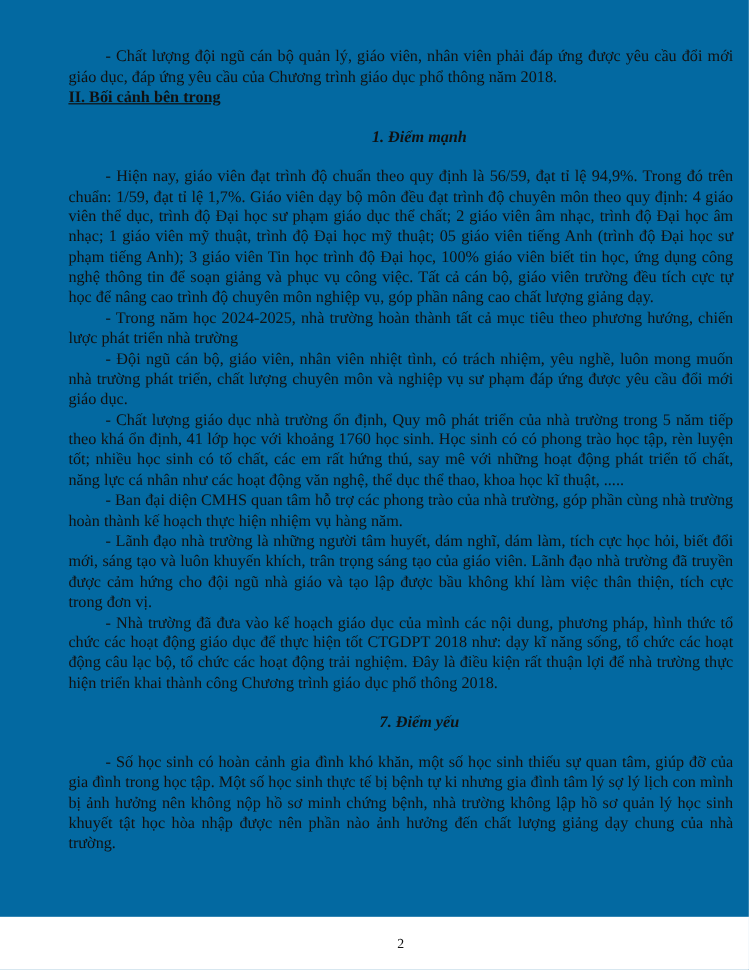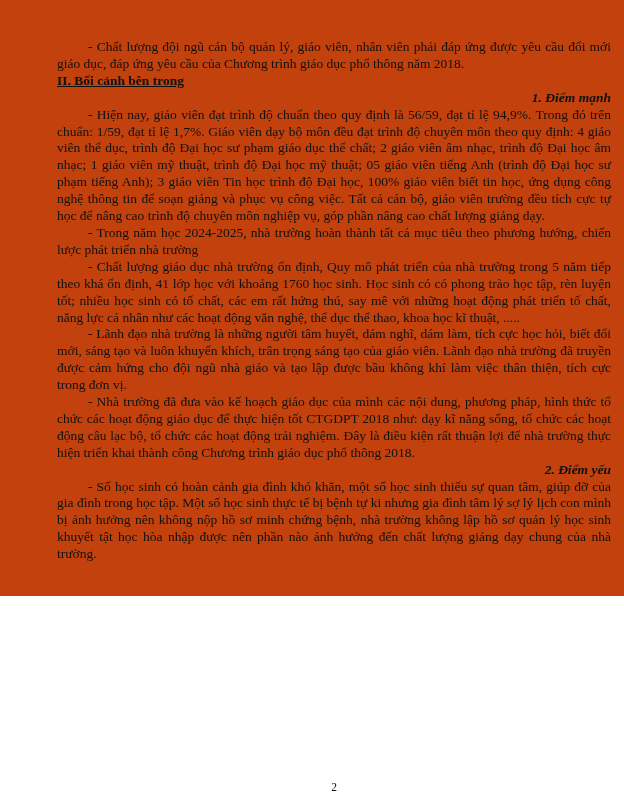"- Chất lượng đội ngũ" .page { background: #c2410c -> #0369a1; height: 596px -> 764px }
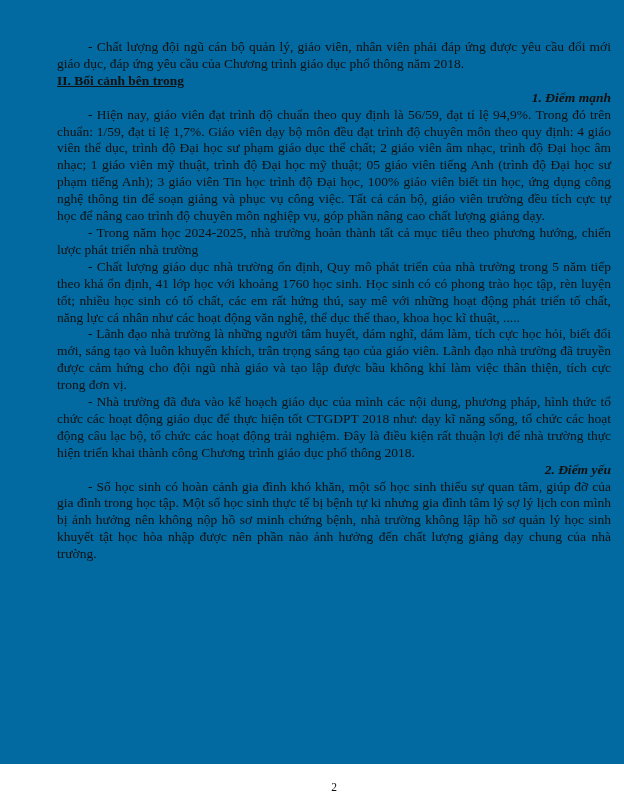"1. Điểm mạnh" .heading-2 { margin: 0 -> 16px; text-align: right -> center }
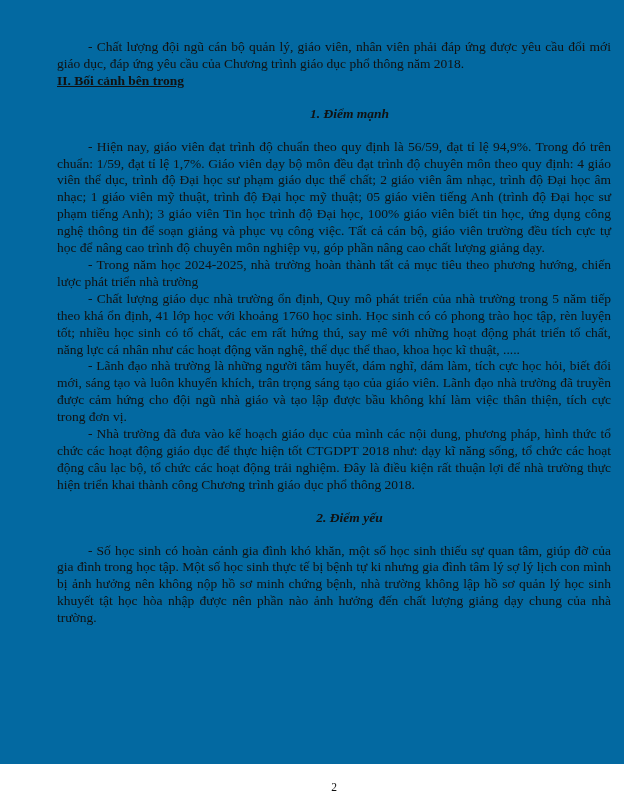"- Đội ngũ cán bộ," p.para { html: none -> <p>- Đội ngũ cán bộ, giáo viên, nhân viên nhiệt tình, có trách nhiệm, yêu nghề, luôn mong muốn nhà trường phát triển, chất lượng chuyên môn và nghiệp vụ sư phạm đáp ứng được yêu cầu đổi mới giáo dục.</p> }
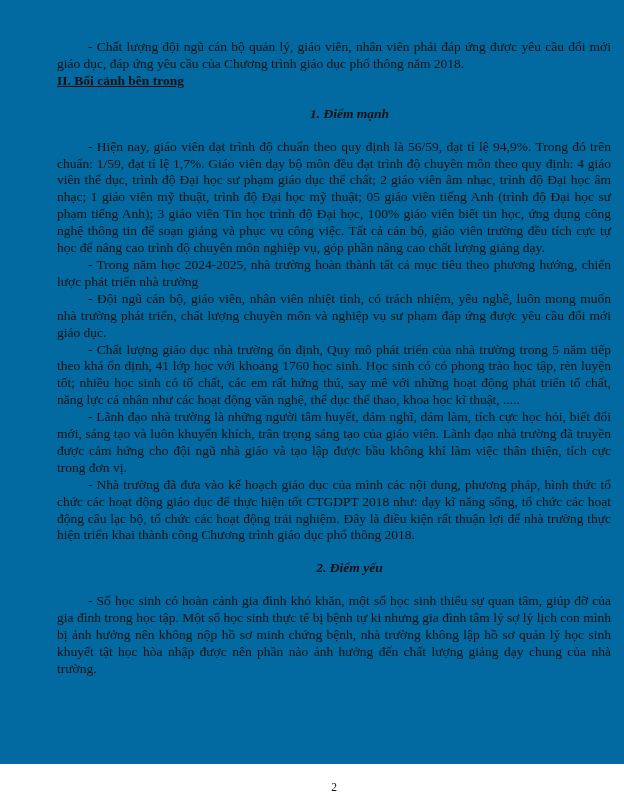"- Ban đại diện CMHS" p.para { html: none -> <p>- Ban đại diện CMHS quan tâm hỗ trợ các phong trào của nhà trường, góp phần cùng nhà trường hoàn thành kế hoạch thực hiện nhiệm vụ hàng năm.</p> }
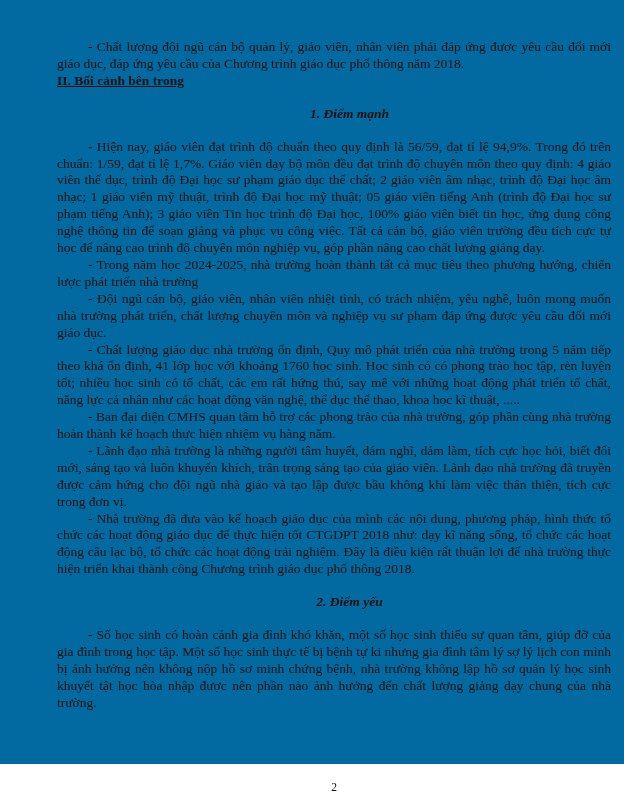"2. Điểm yếu" p.heading-2 { text: 2 -> 7 }
